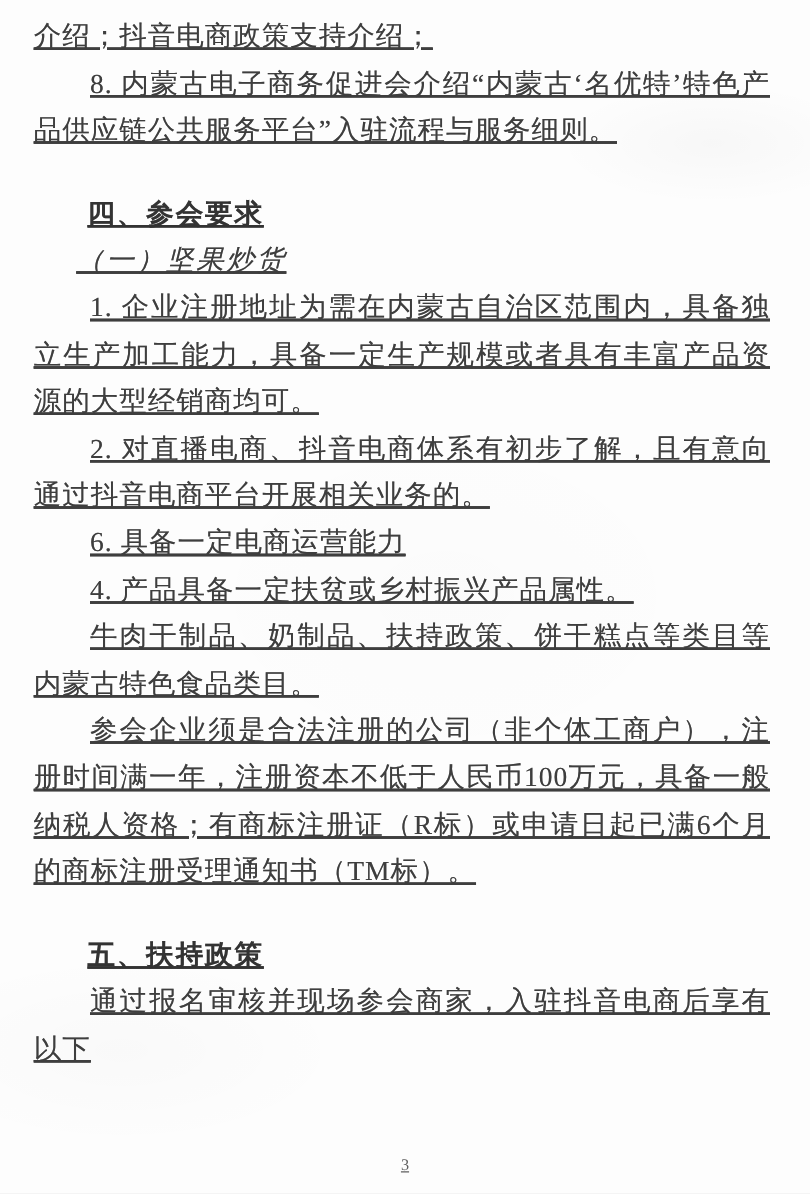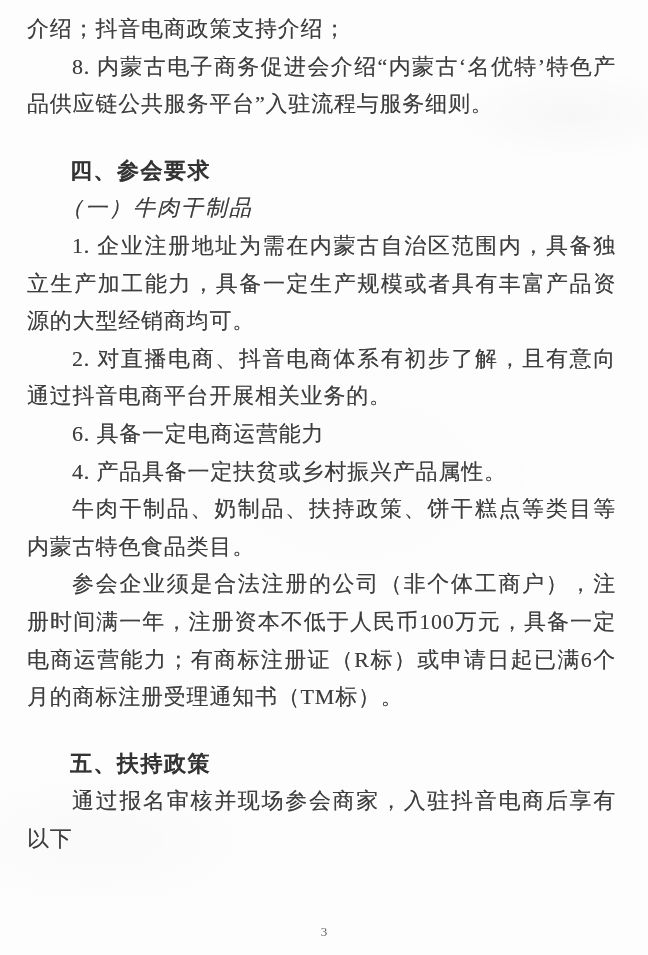"介绍；抖音电商政策支持介绍；" * { text-decoration: none -> underline }
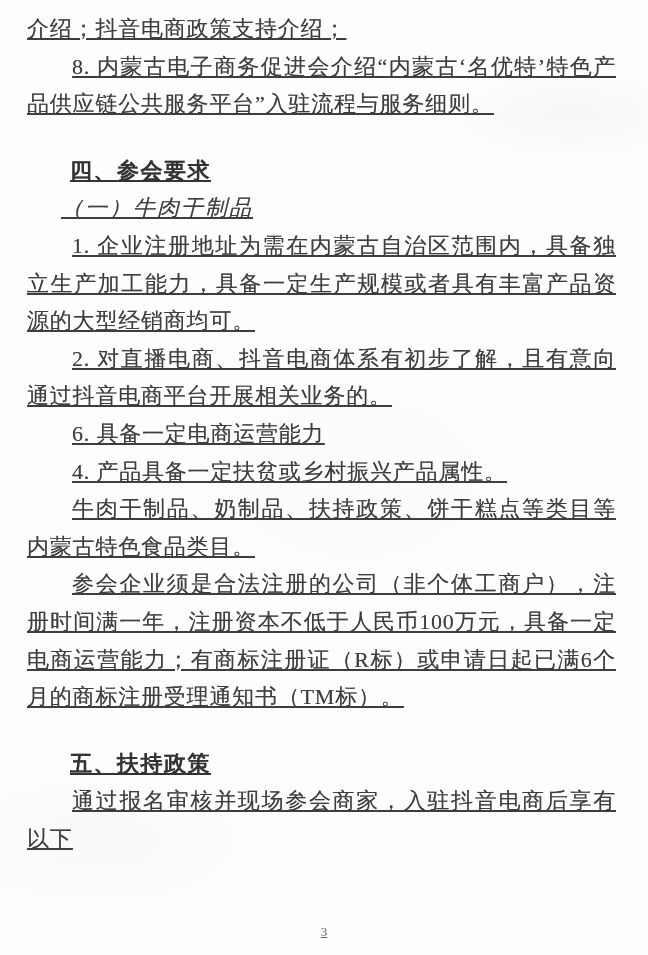"（一）牛肉干制品" div.para { text: 牛肉干制品 -> 坚果炒货 }
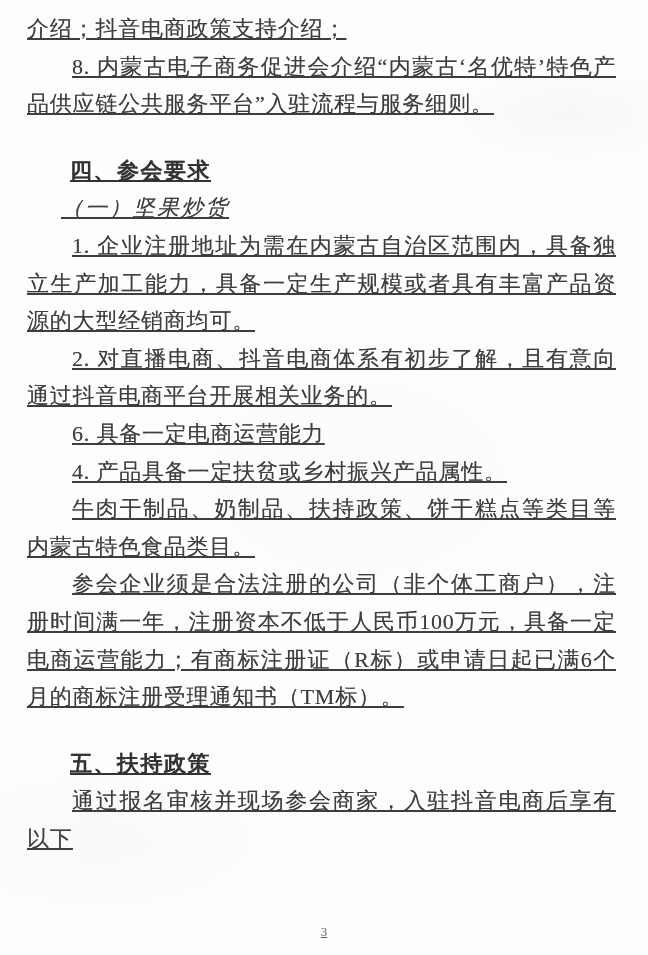"参会企业须是合法注册的公司（非个体工商户），注册时间满一年，注册资本不低于人民币" div.para { text: 定电商运营能力 -> 般纳税人资格 }
